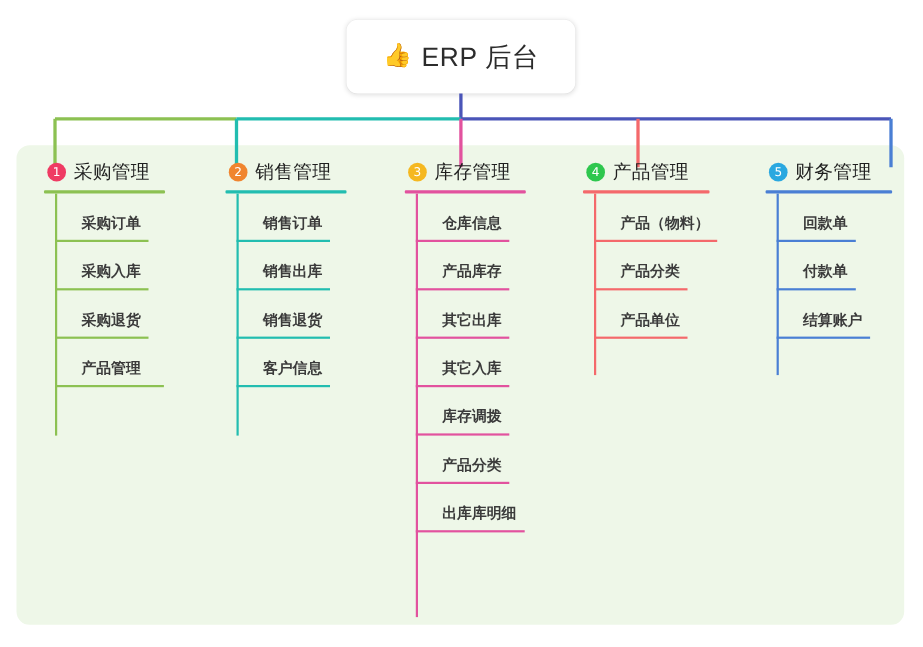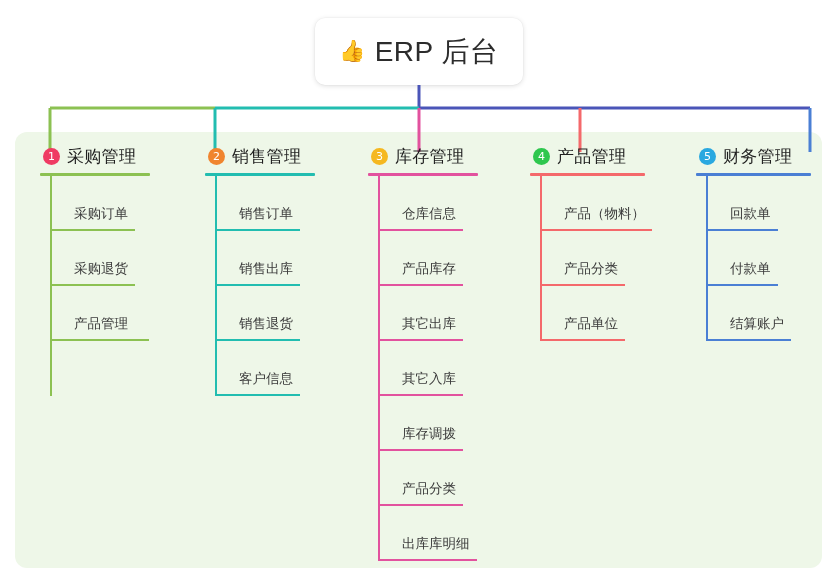"ERP 后台" #title-card .title-text { font-size: 28px -> 24px }
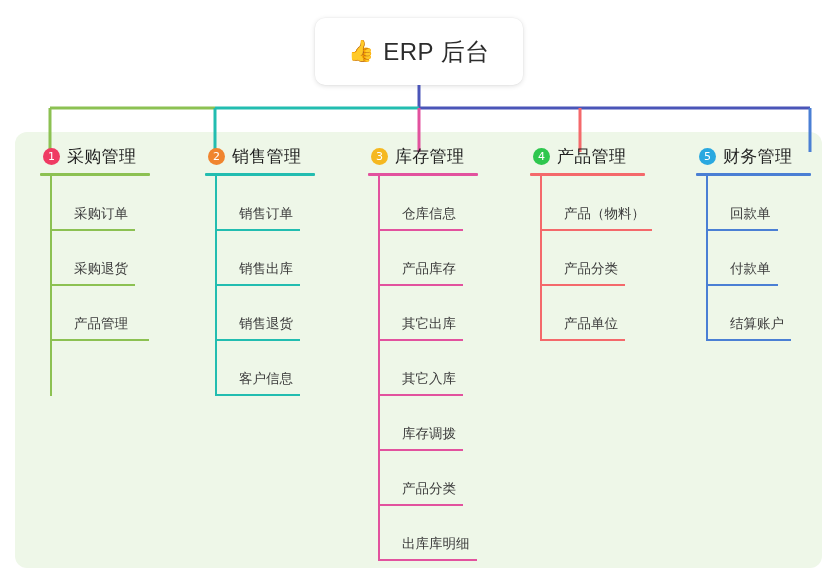"采购订单" .item { font-weight: none -> bold; height: 55px -> 44px }
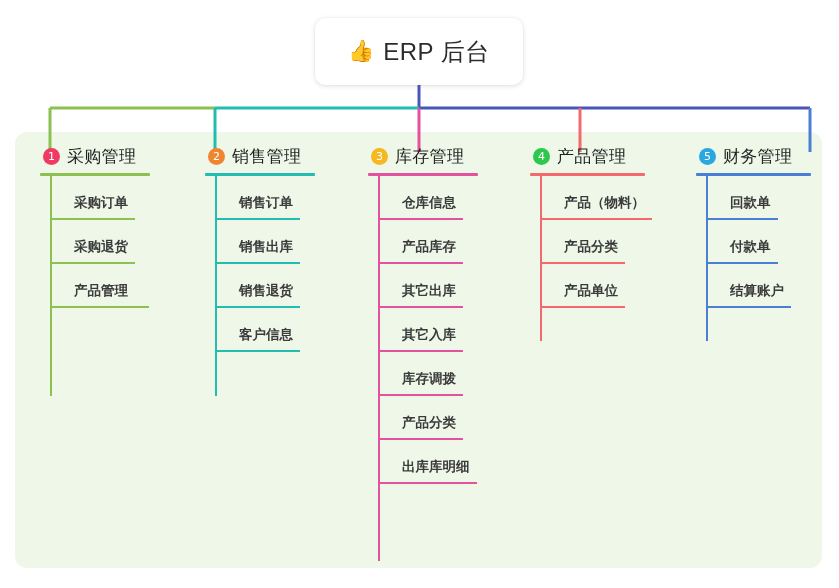"采购入库" div.item { html: none -> <div> <span>采购入库</span> <div></div> </div> }
